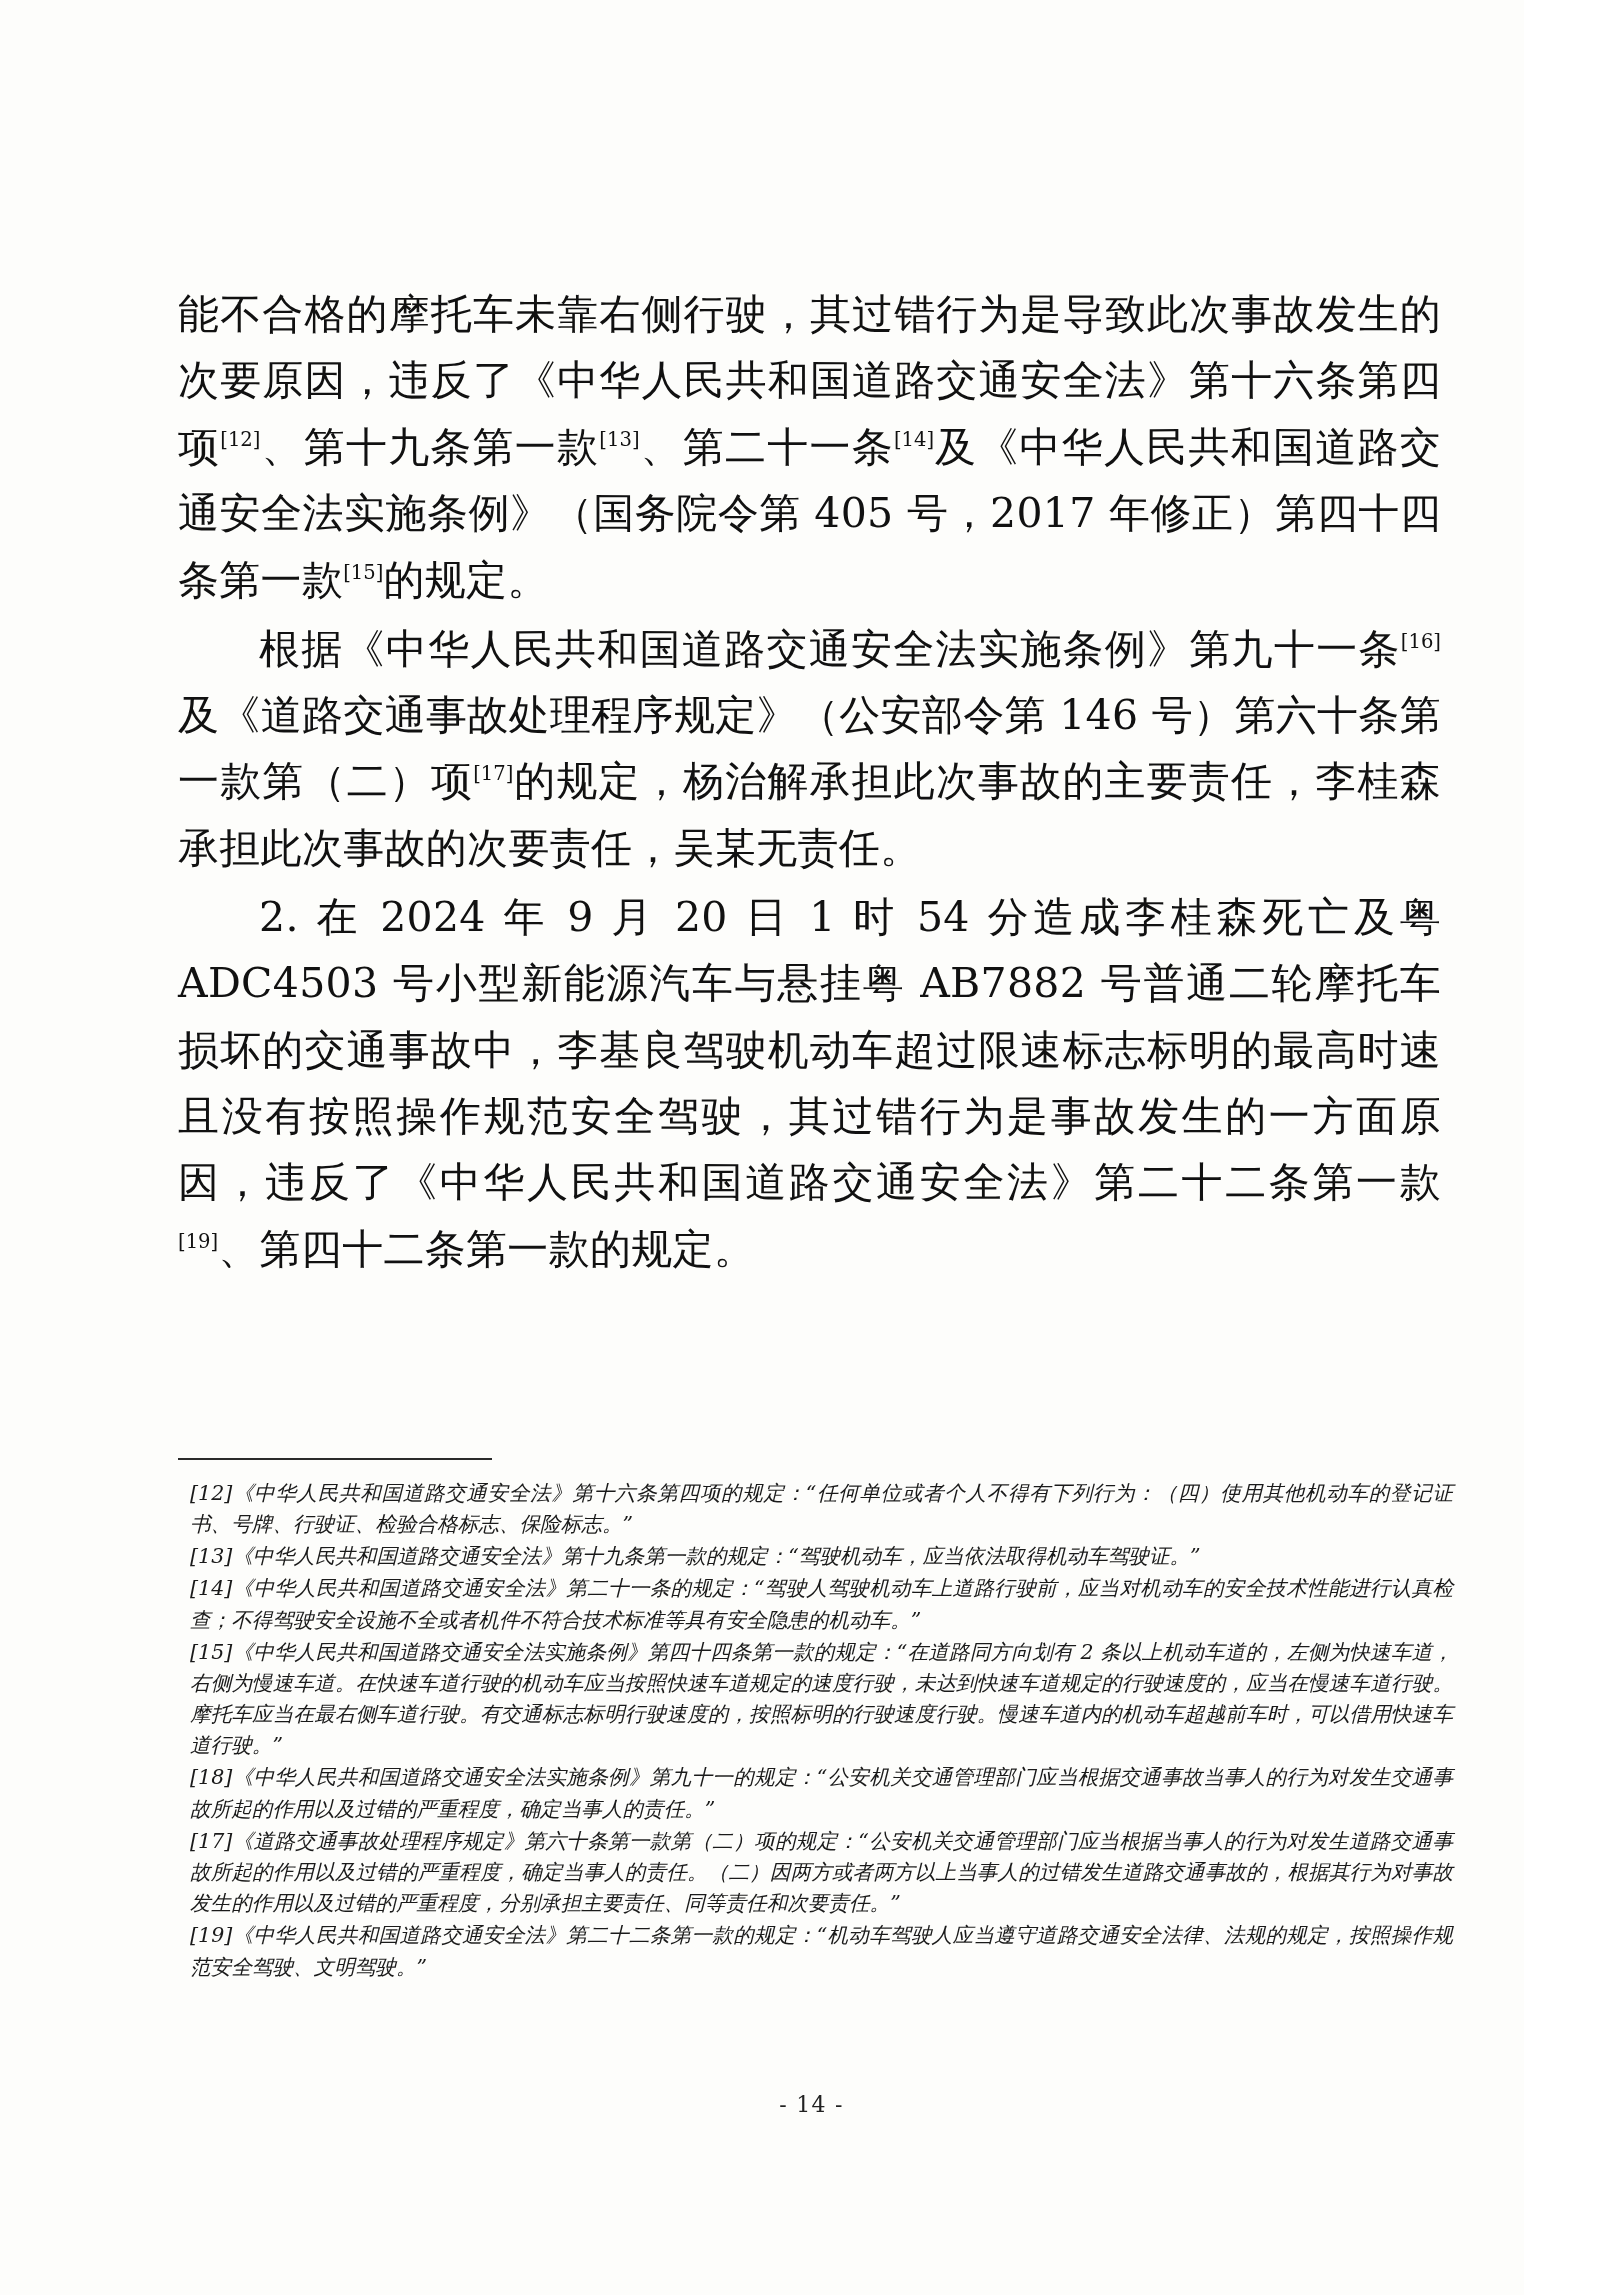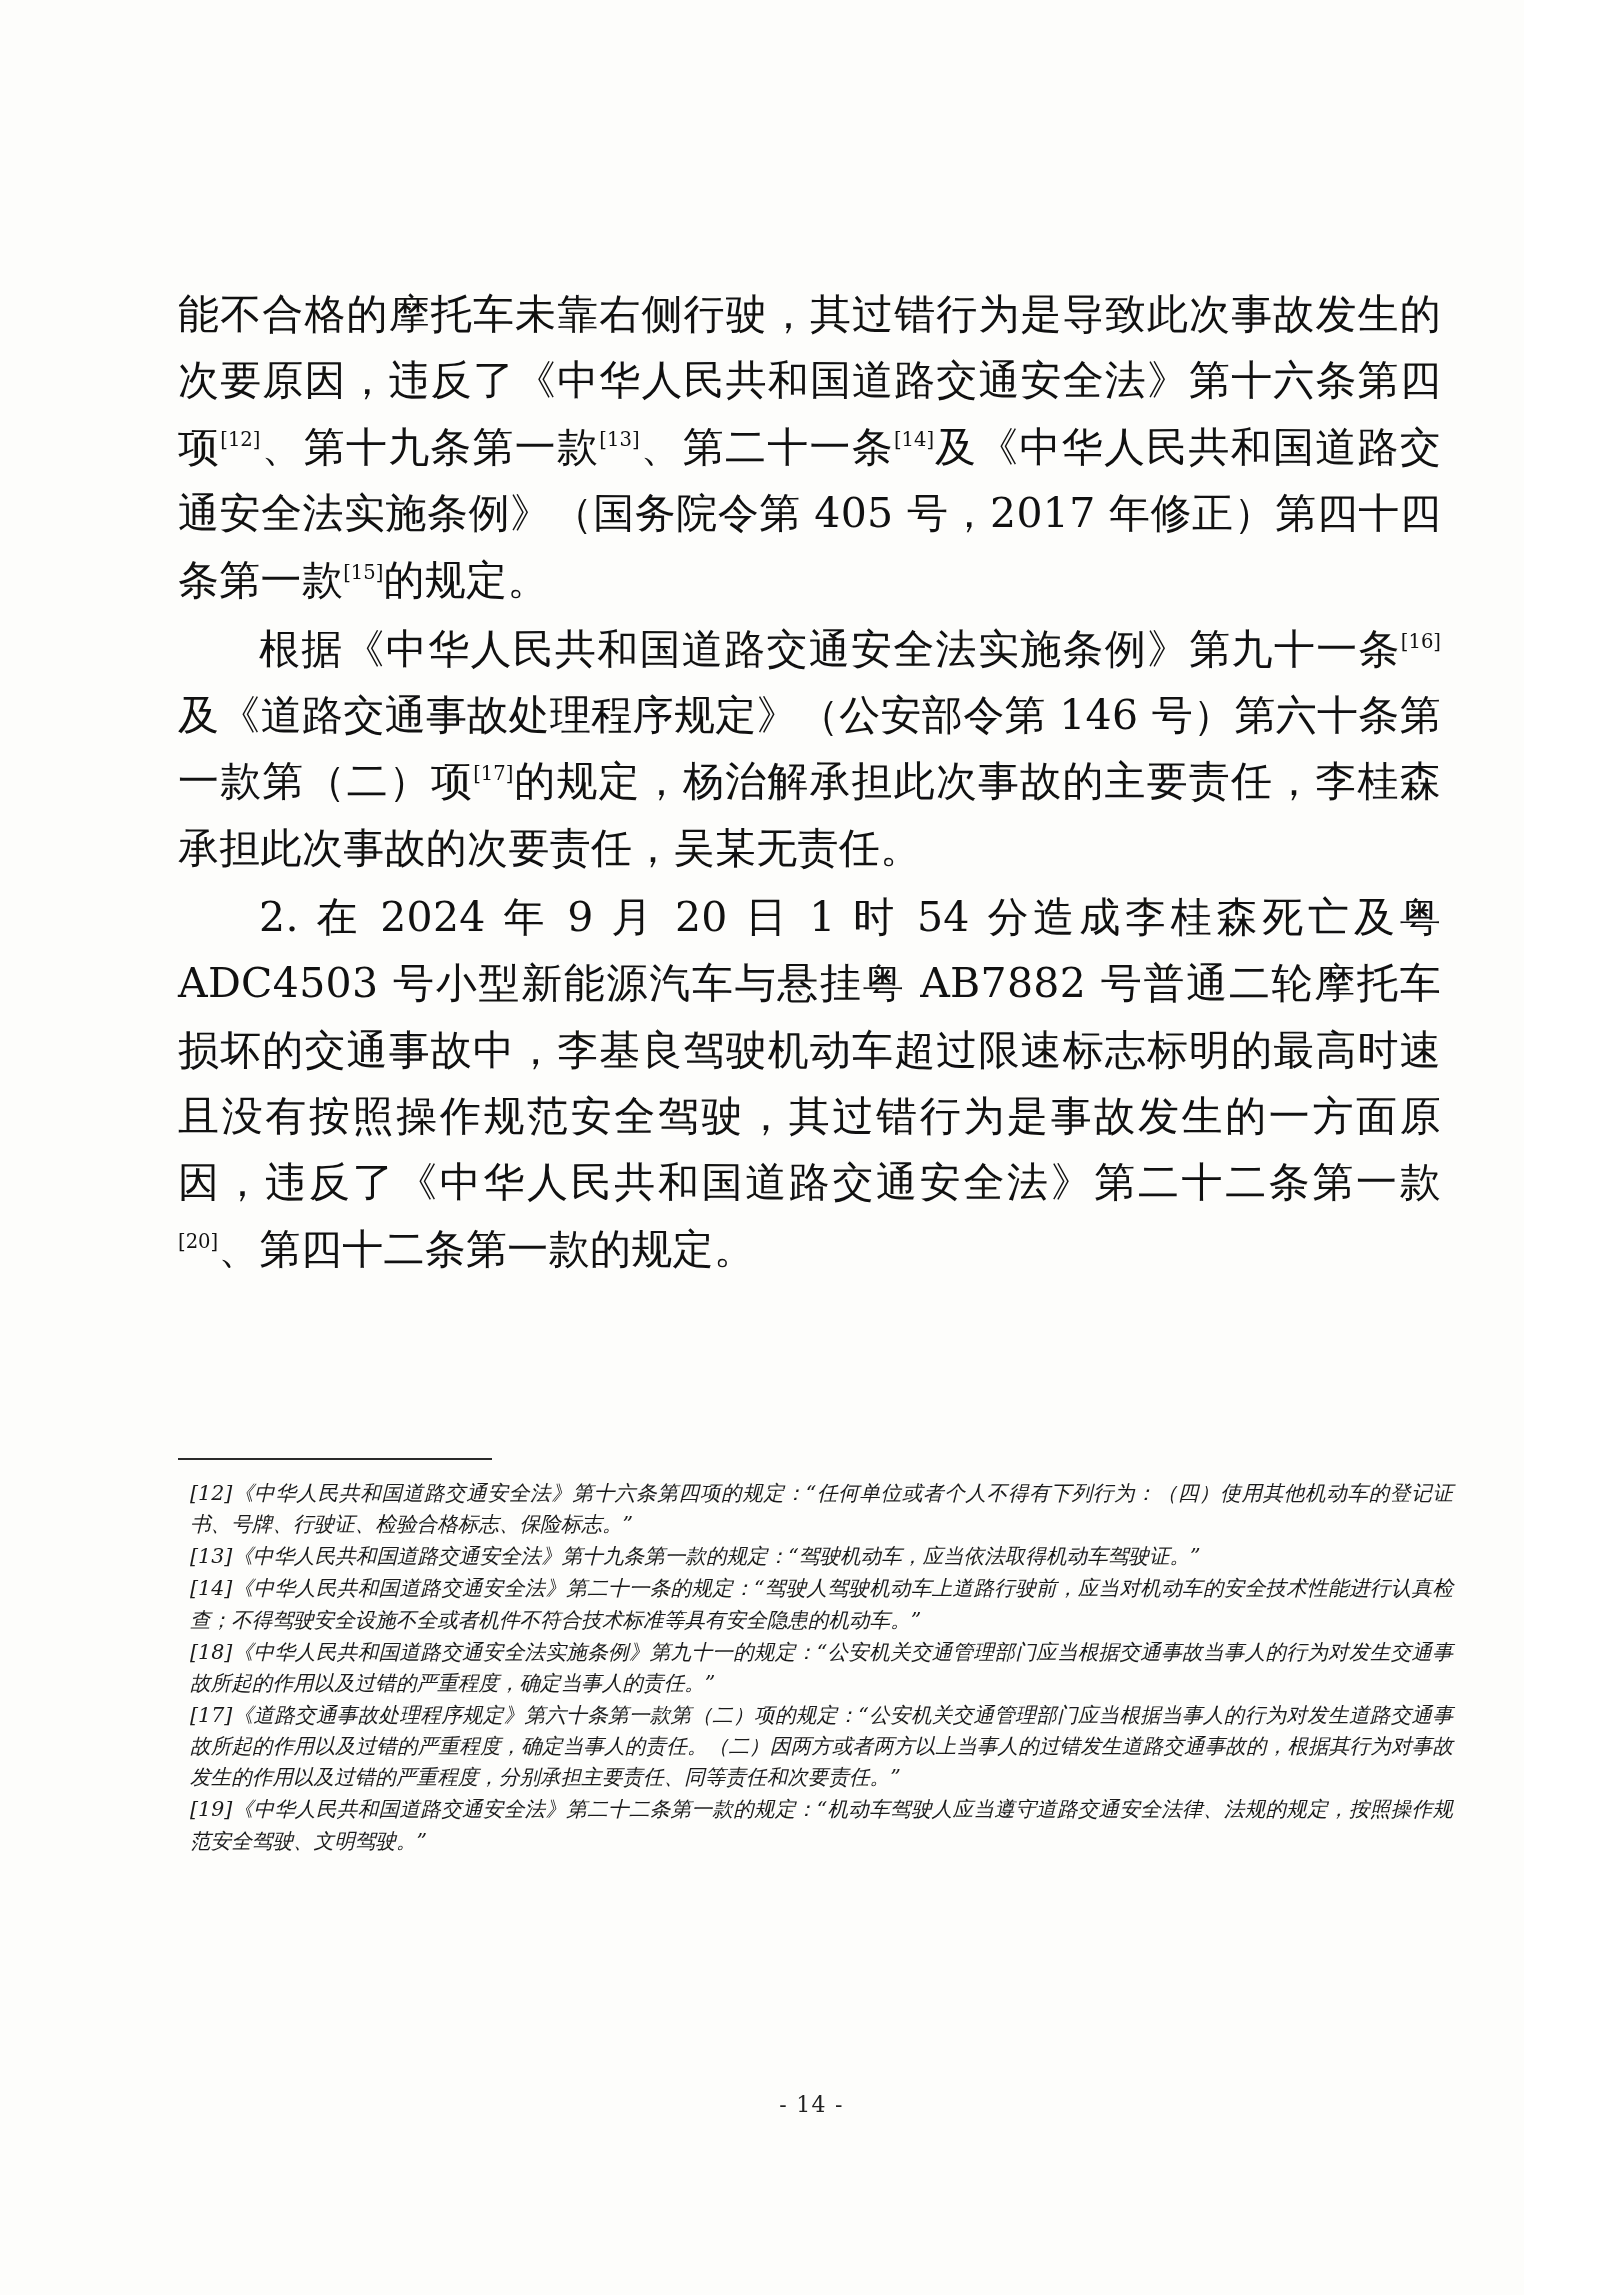"[20]" sup.fn { text: 20 -> 19 }
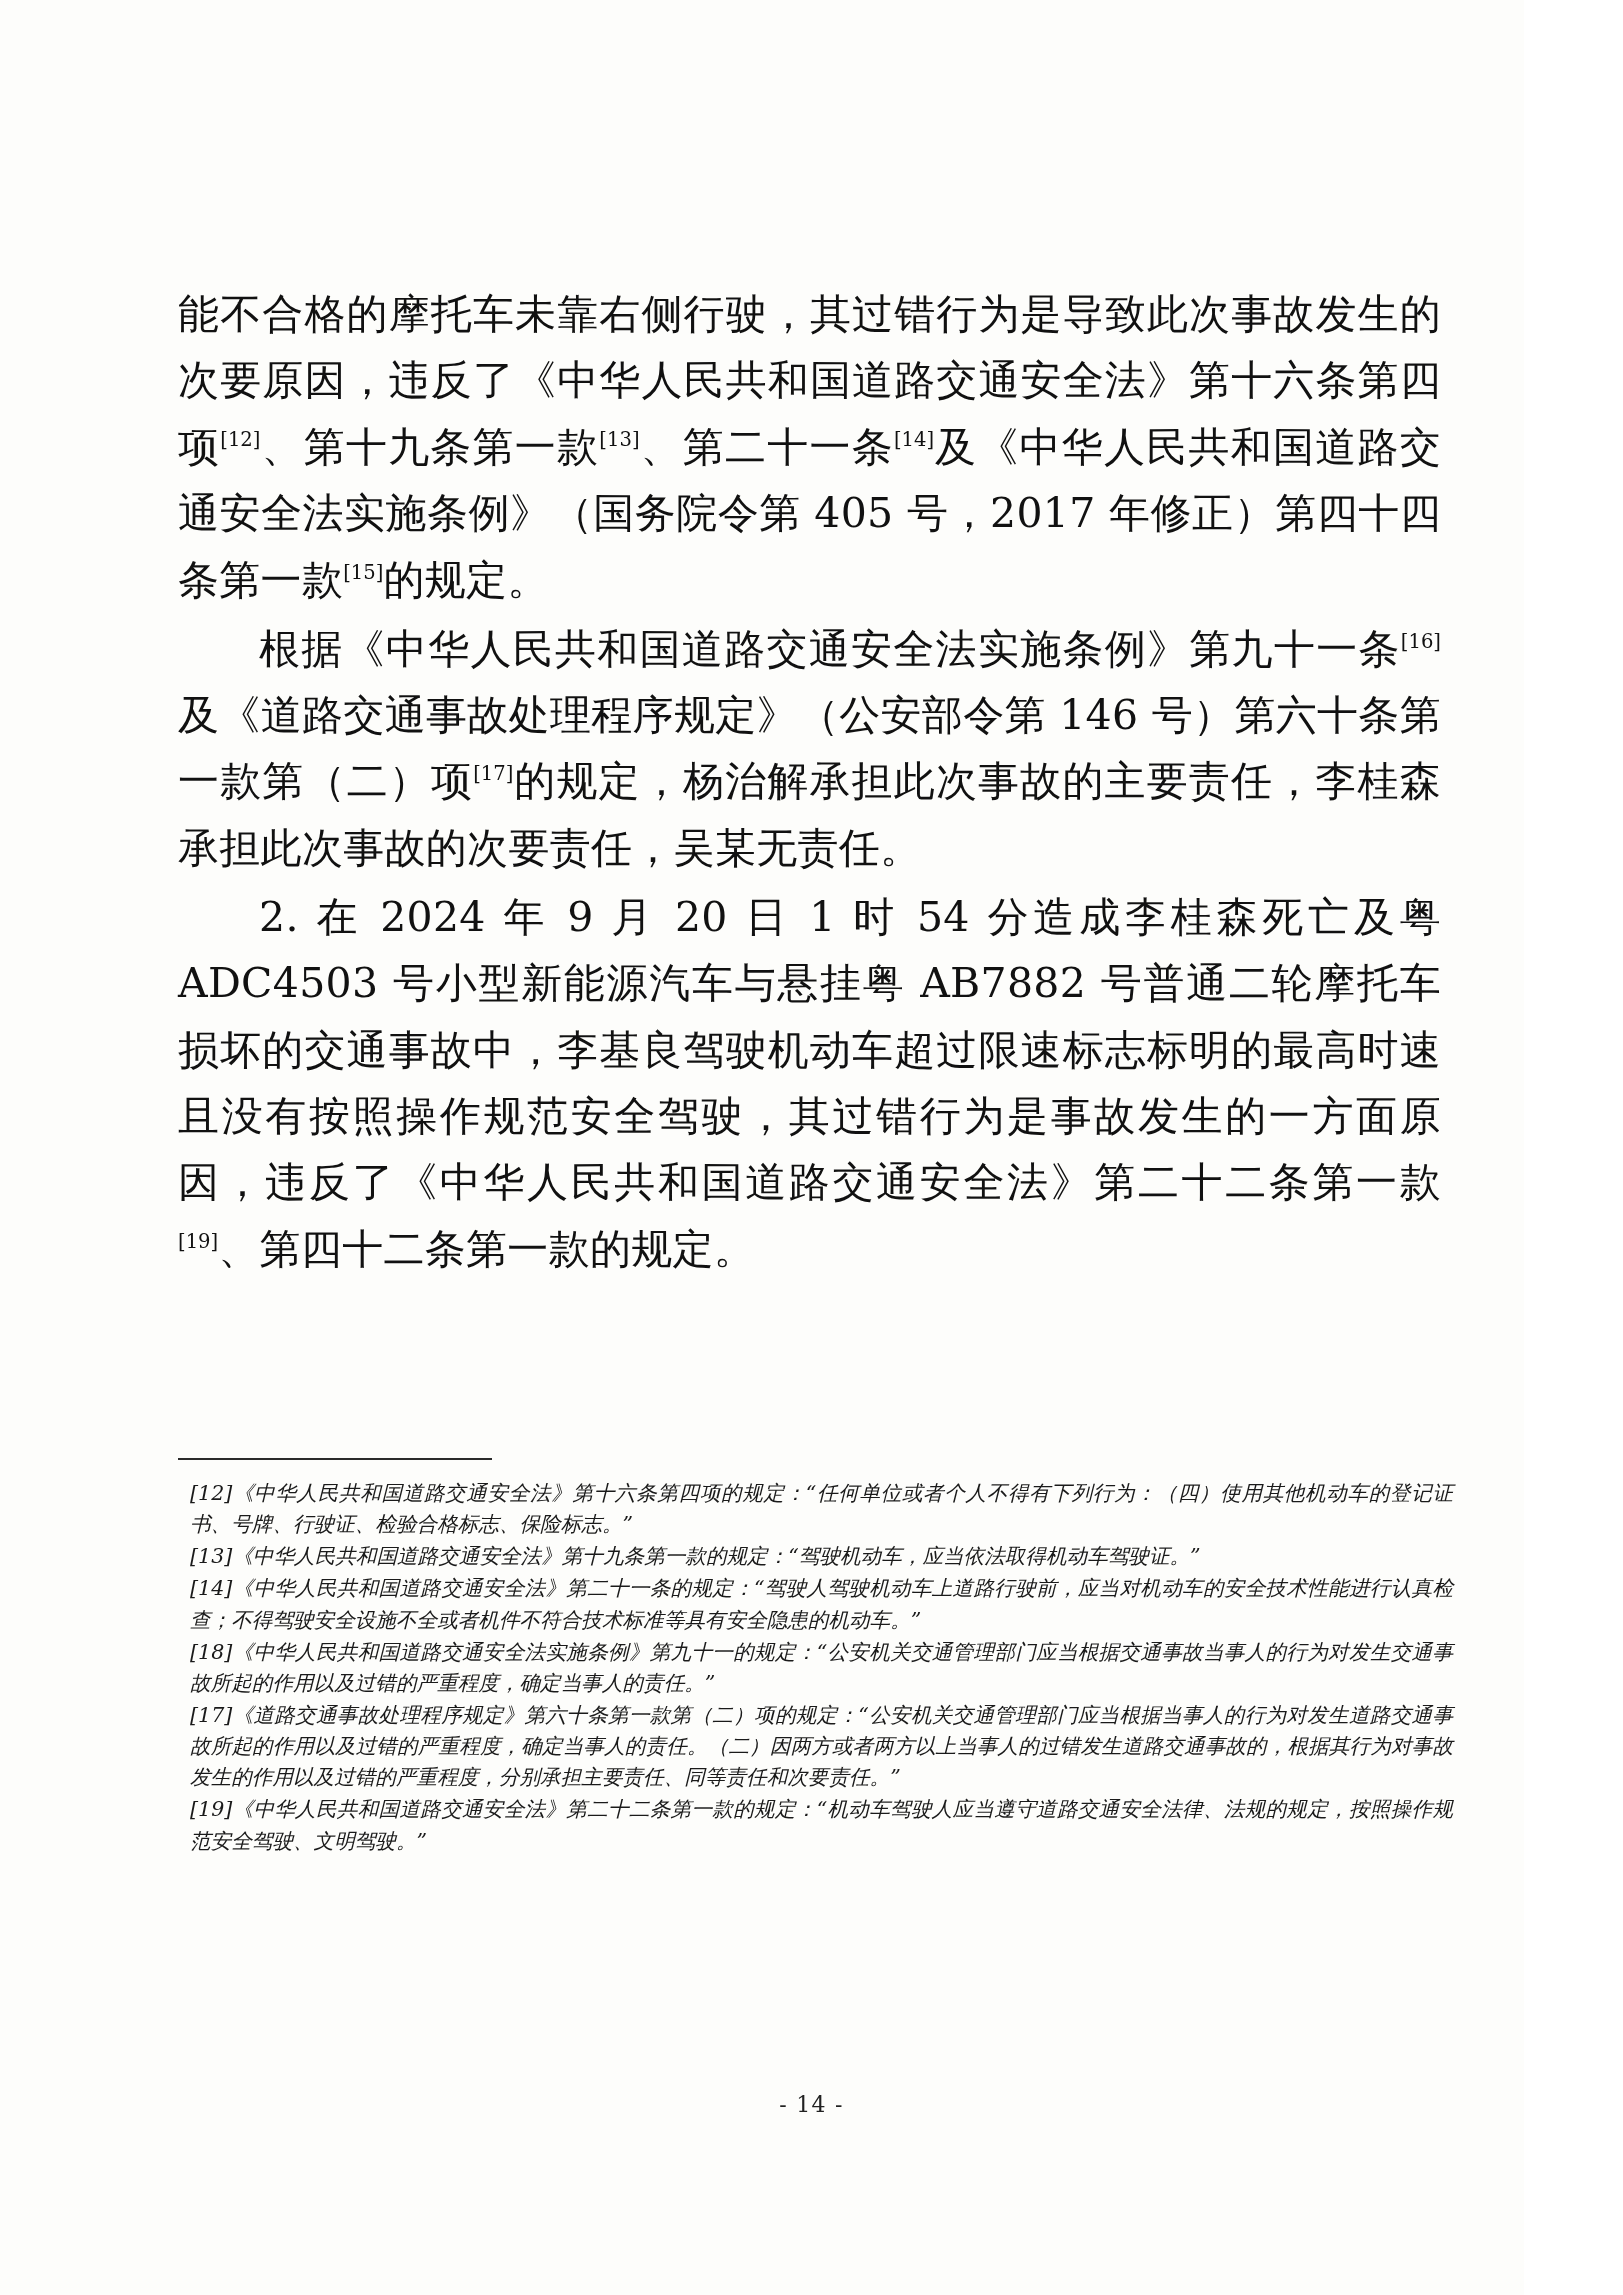"[15]《中华人民共和国道路交通安全法实施条例》第四十四条第一款的规定：“在道路" p.fn-item { html: none -> <p>[15]《中华人民共和国道路交通安全法实施条例》第四十四条第一款的规定：“在道路同方向划有 2 条以上机动车道的，左侧为快速车道，右侧为慢速车道。在快速车道行驶的机动车应当按照快速车道规定的速度行驶，未达到快速车道规定的行驶速度的，应当在慢速车道行驶。摩托车应当在最右侧车道行驶。有交通标志标明行驶速度的，按照标明的行驶速度行驶。慢速车道内的机动车超越前车时，可以借用快速车道行驶。”</p> }
